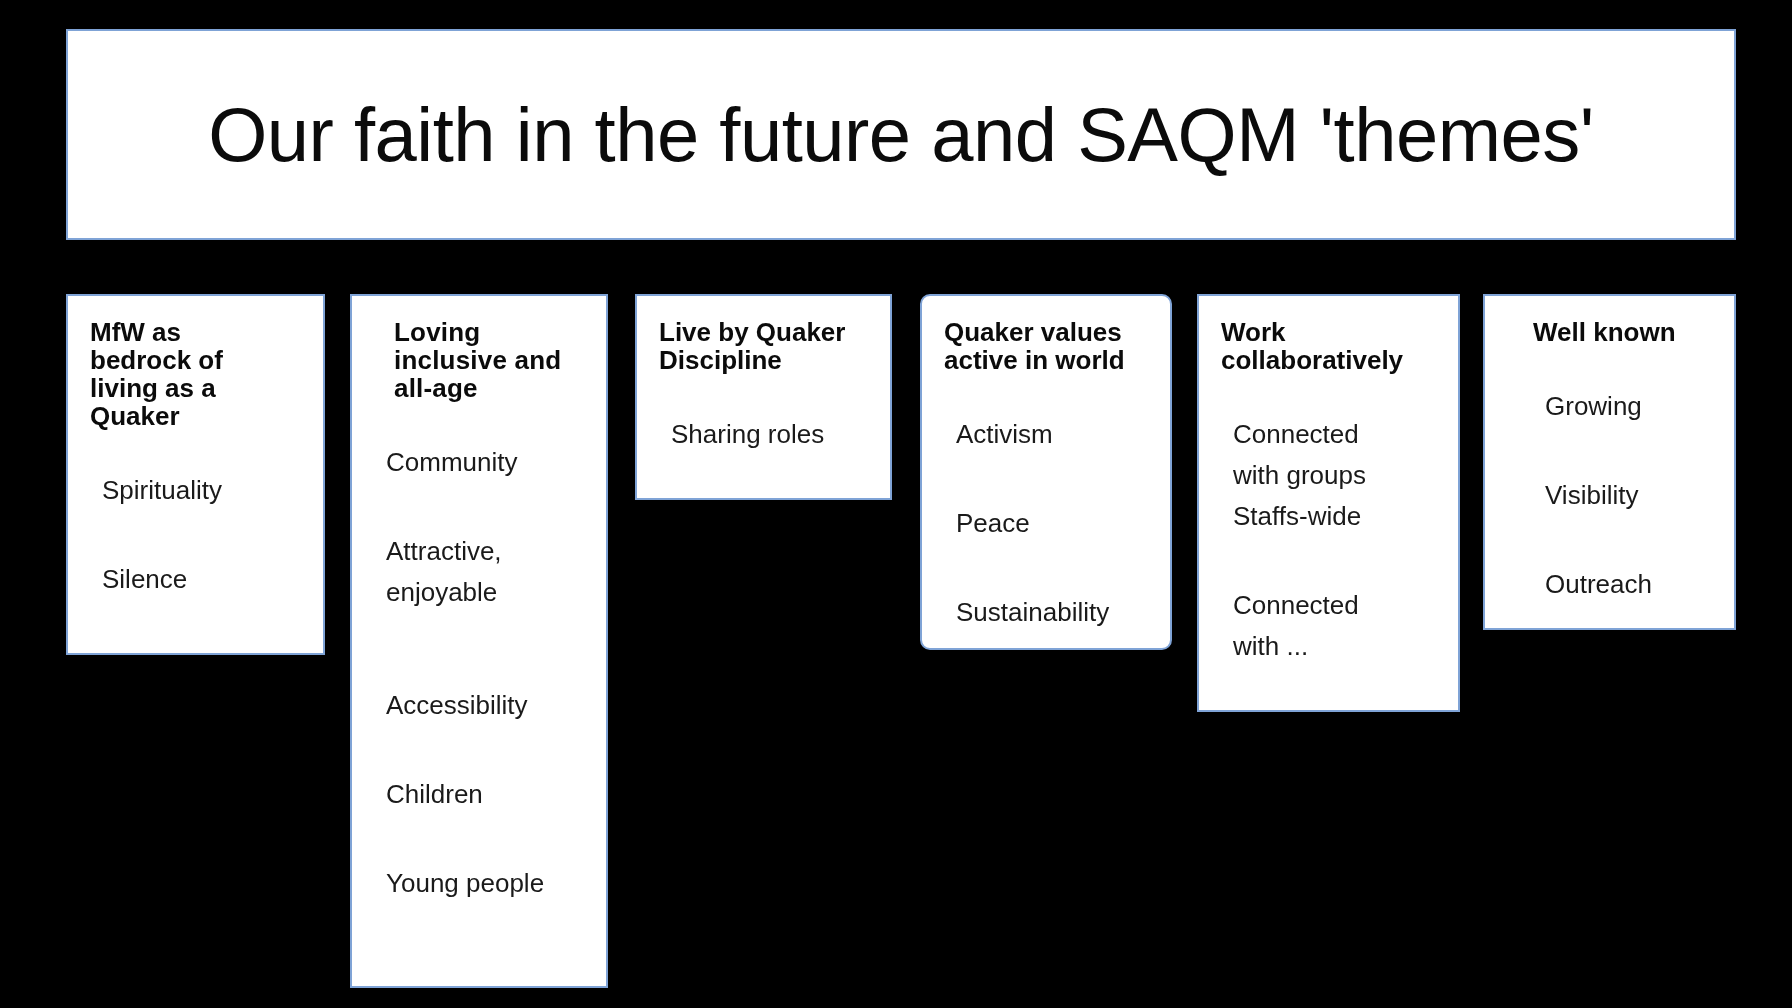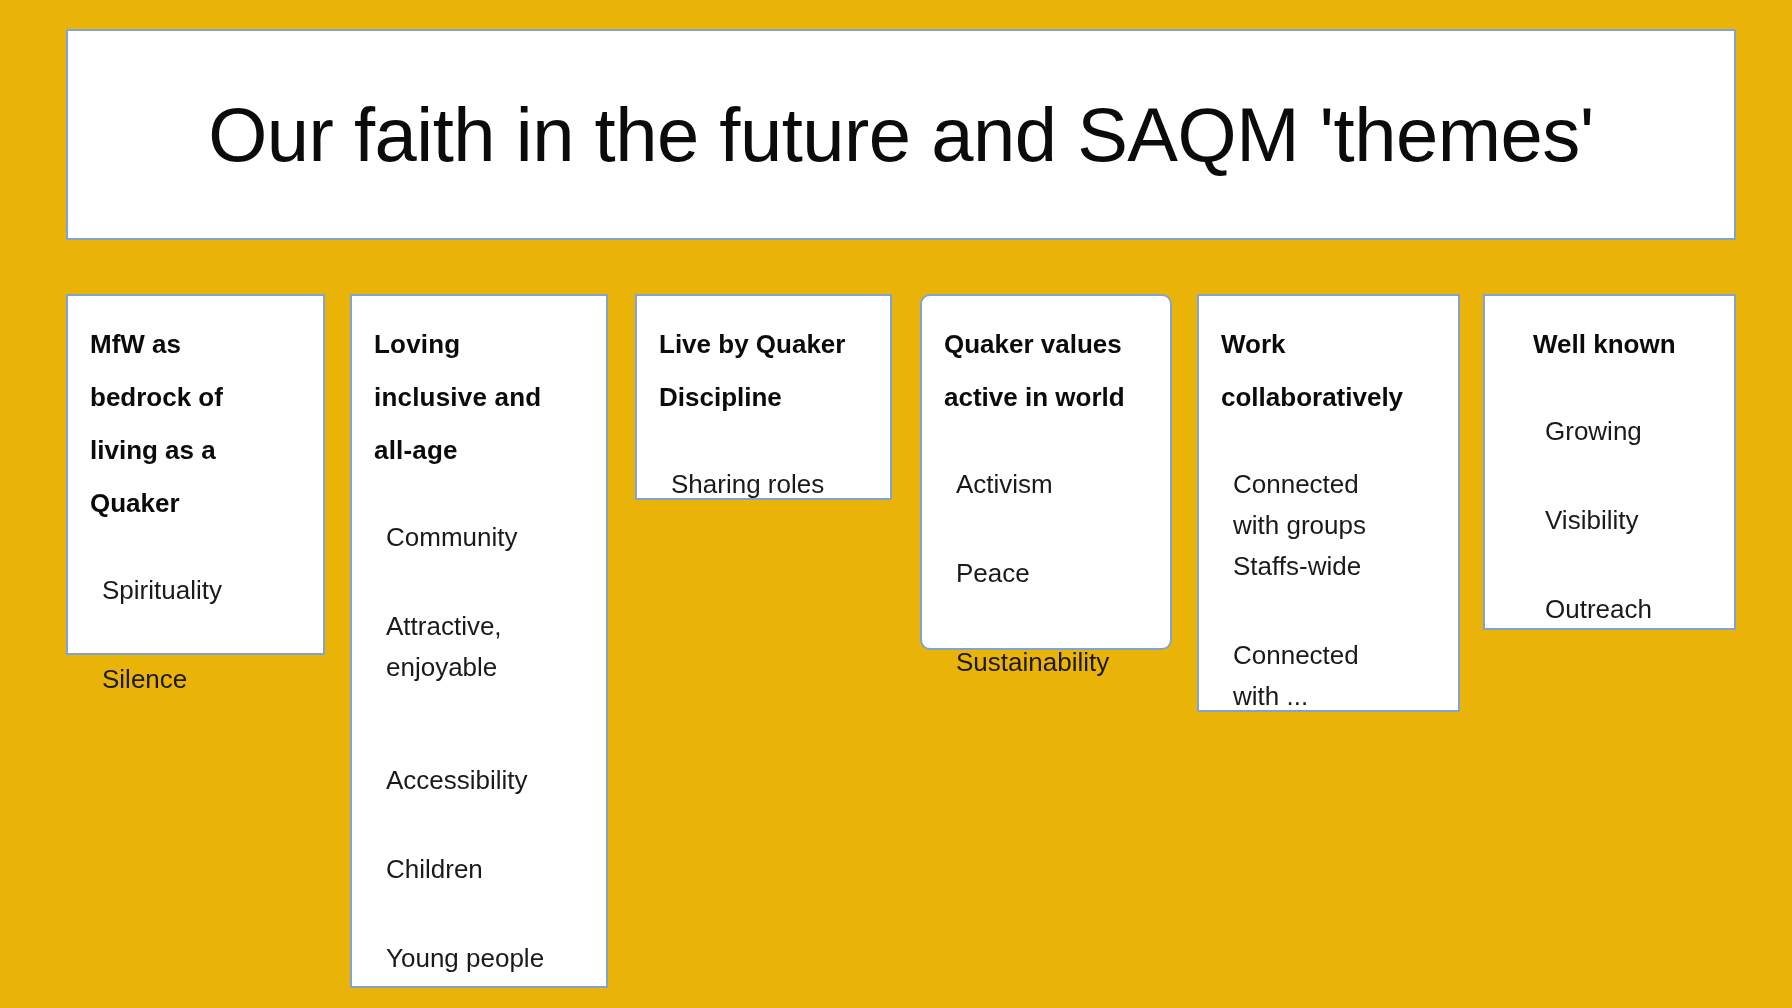"Our faith in the future" #slide { background: #eab308 -> #000000 }
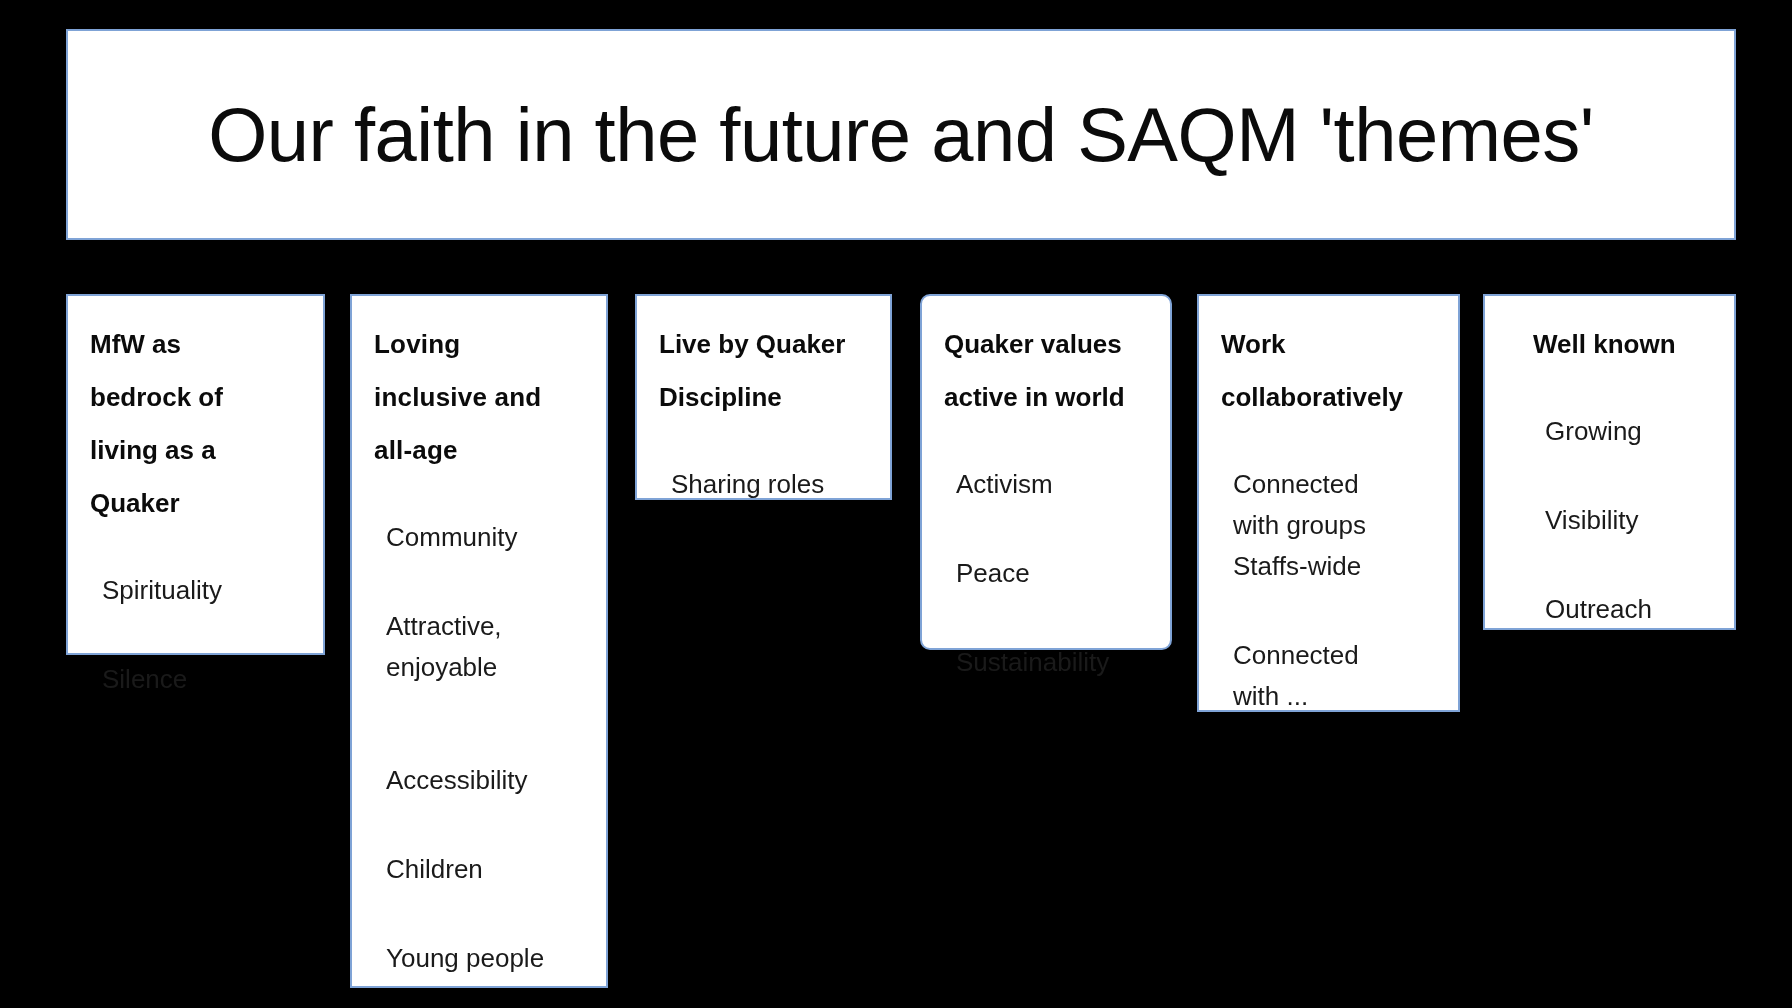"MfW as" .theme-heading { line-height: 53px -> 28px }
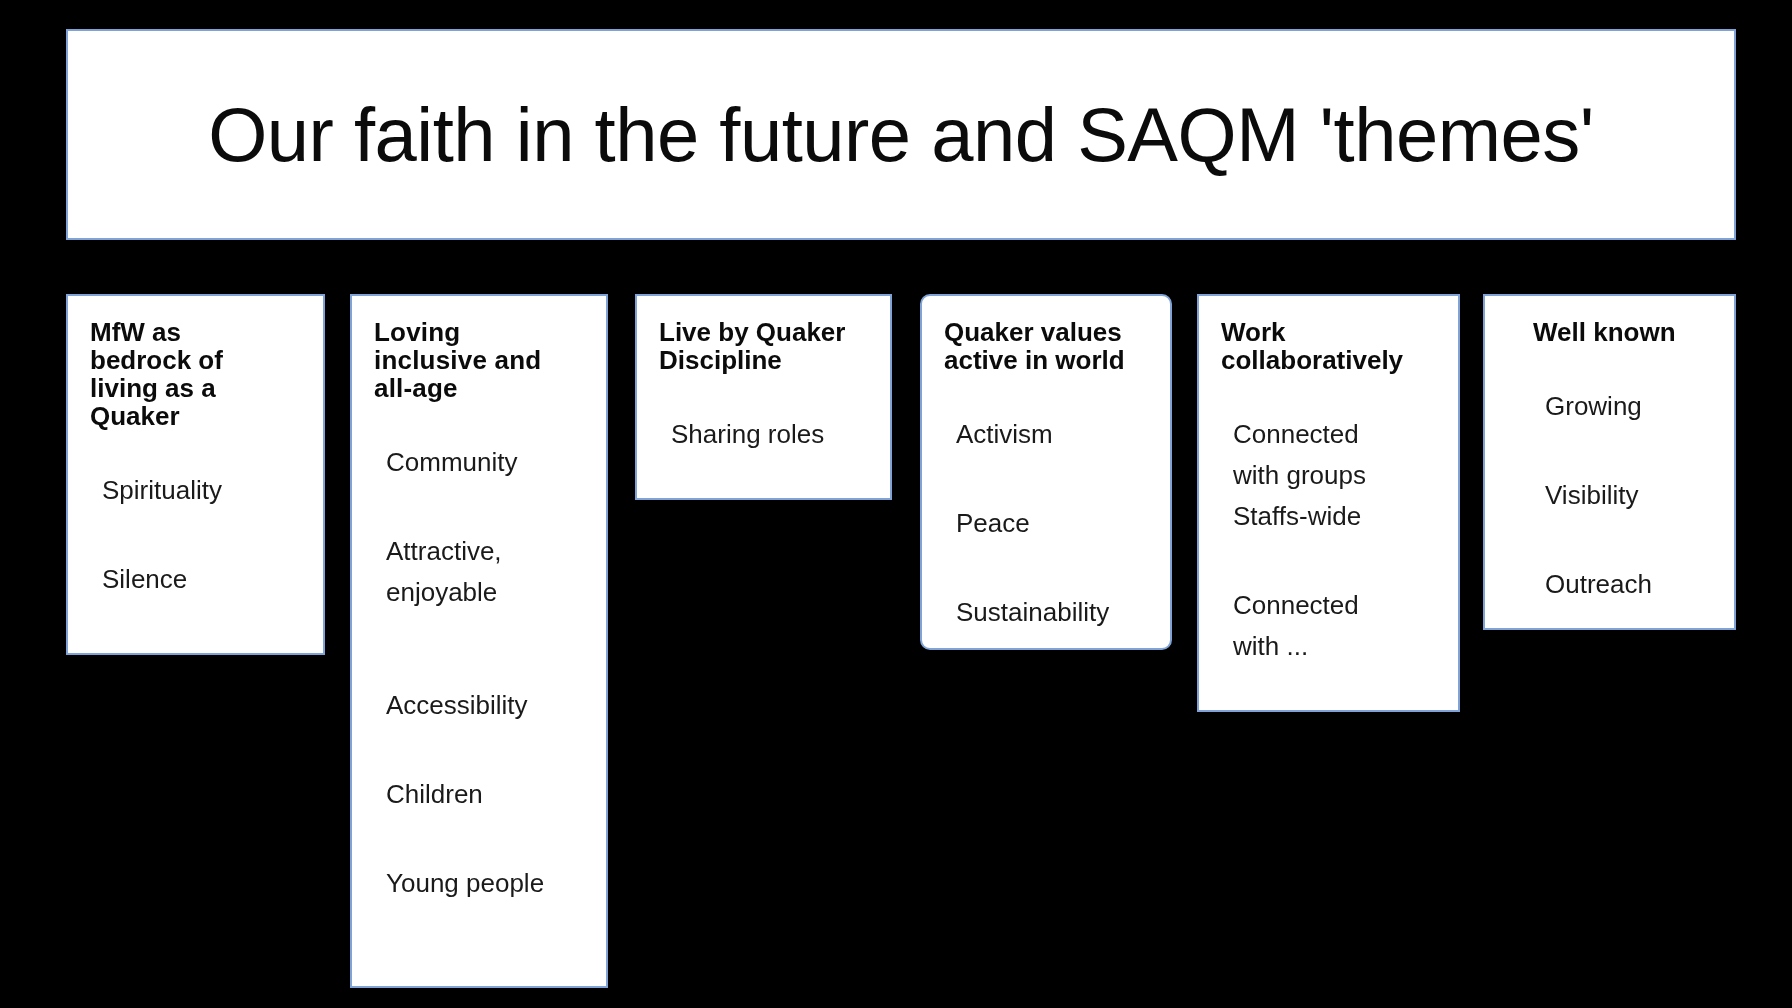"Loving" #box-2 .theme-heading { margin-left: none -> 20px }
